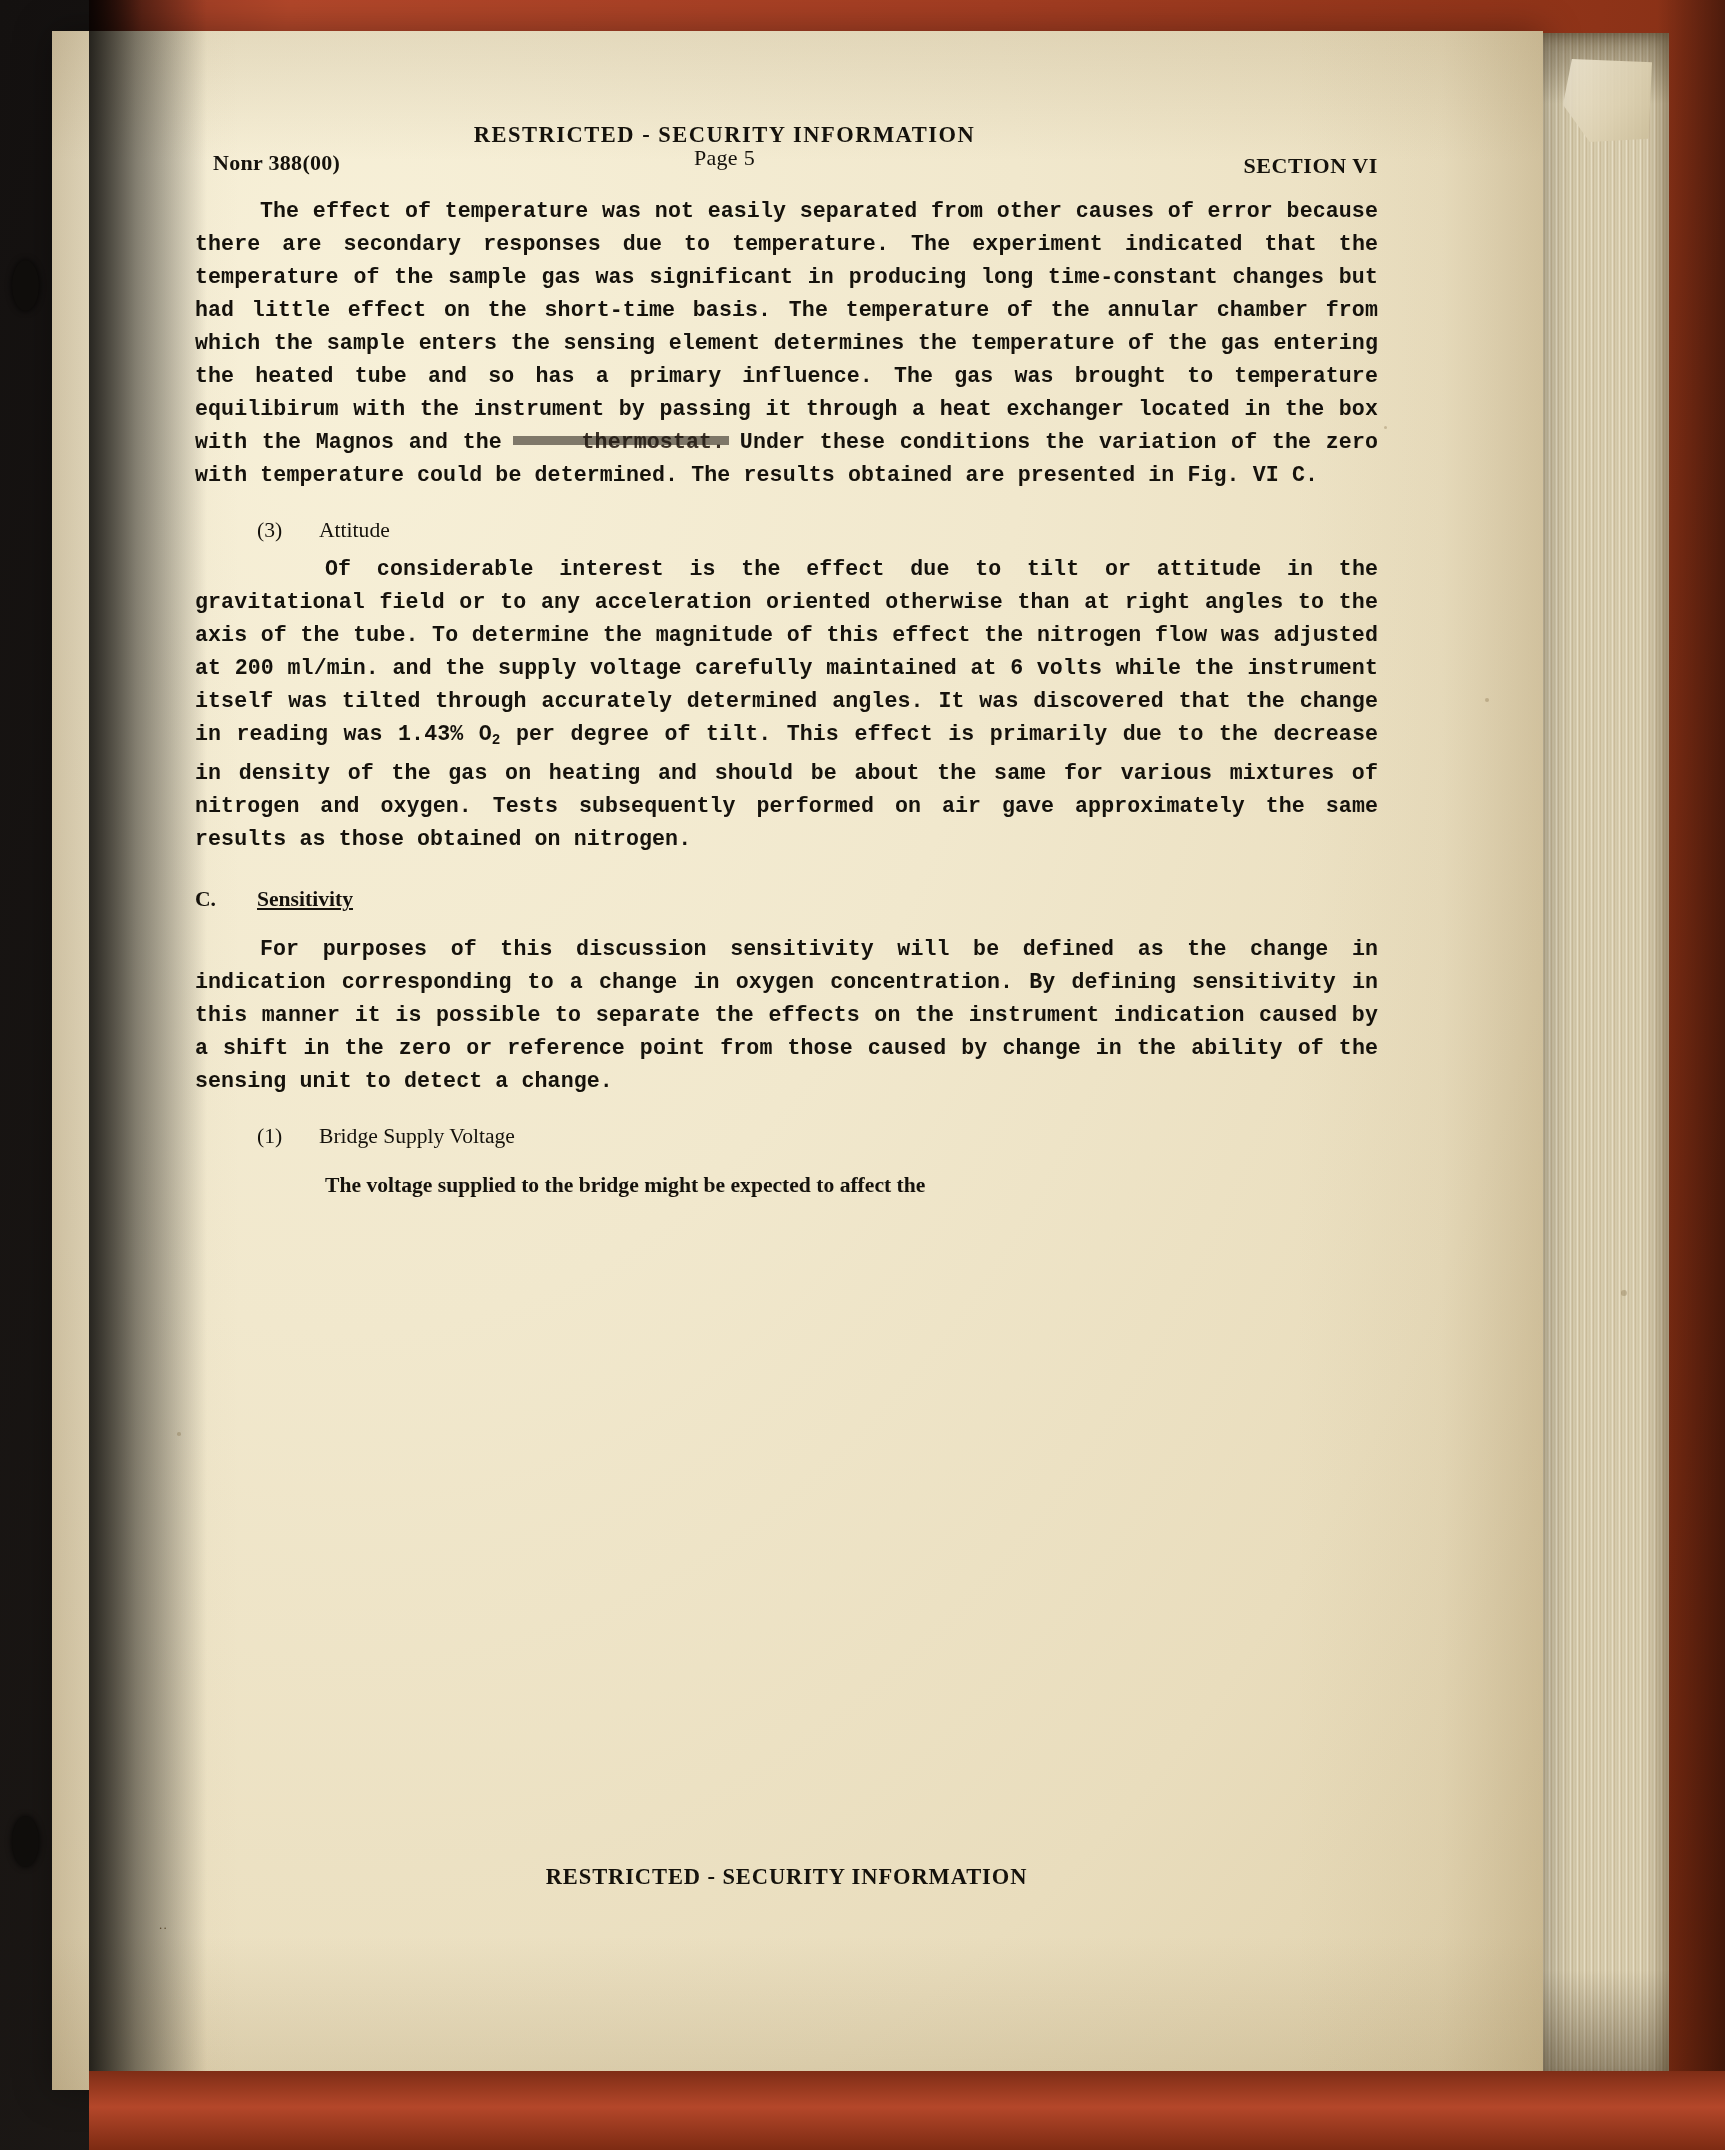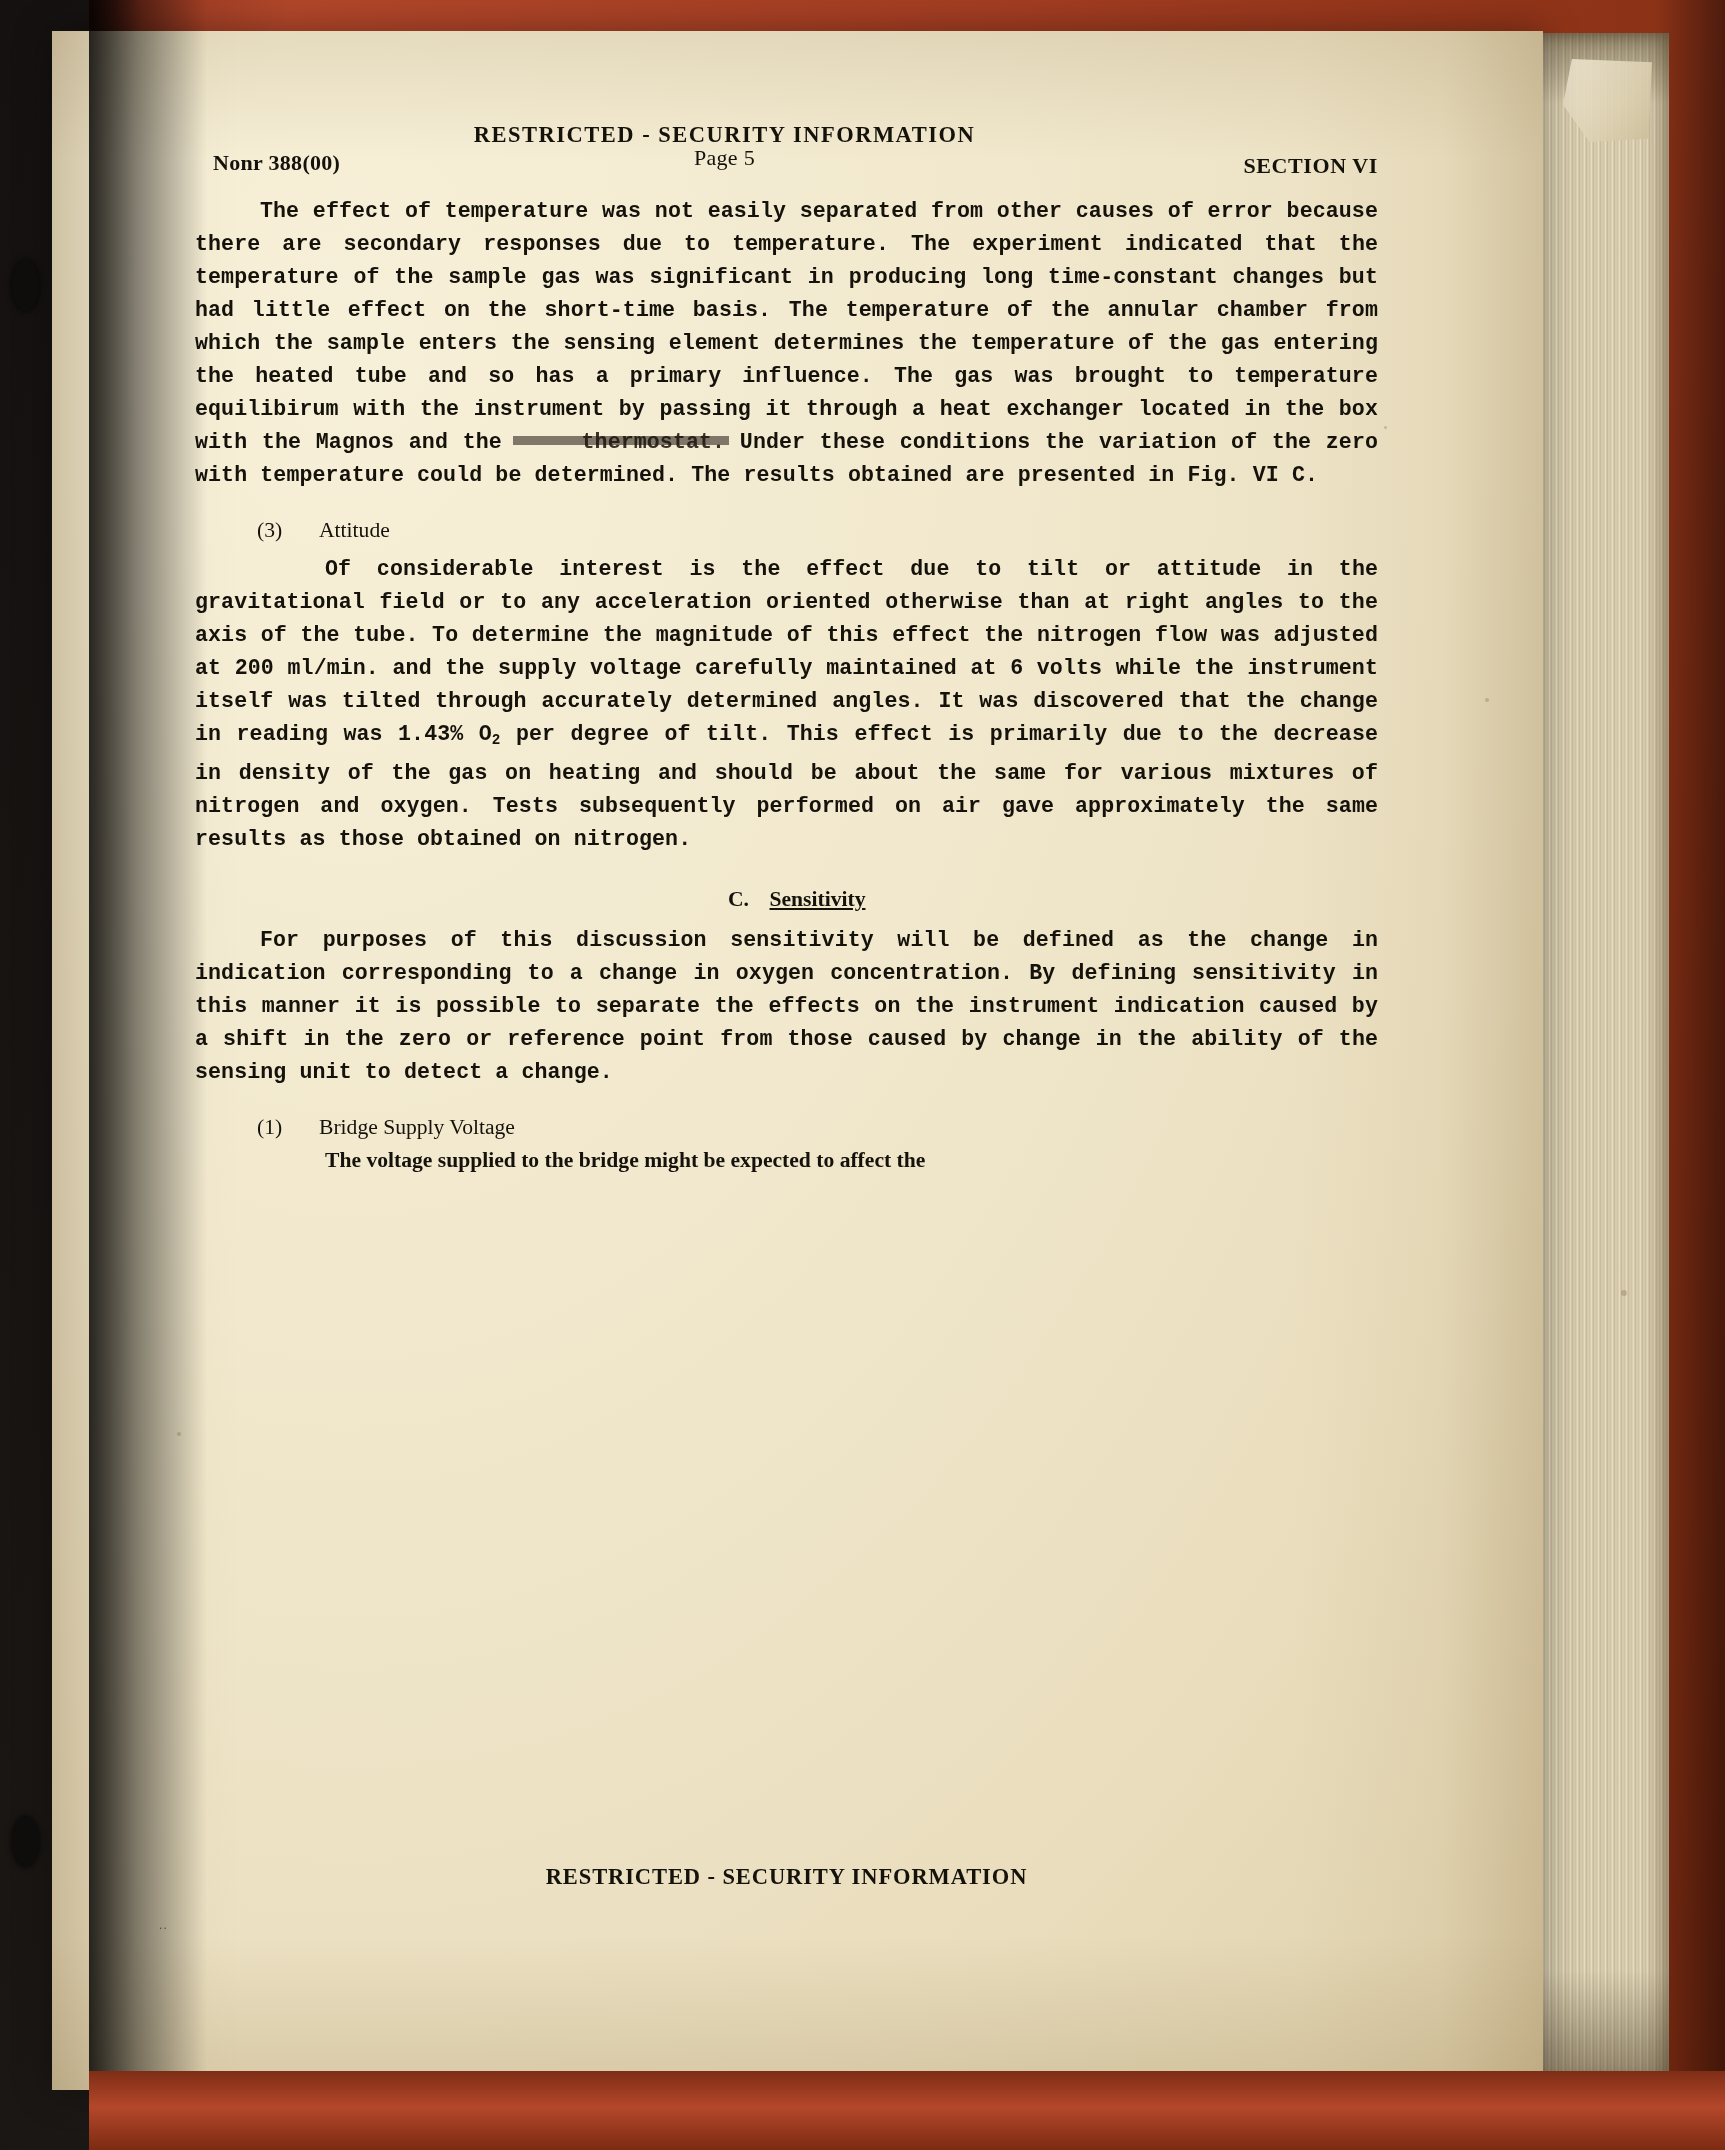"C. Sensitivity" .sec-head { margin: 33px 0 13px 0 -> 33px 0 22px 0; text-align: center -> none }
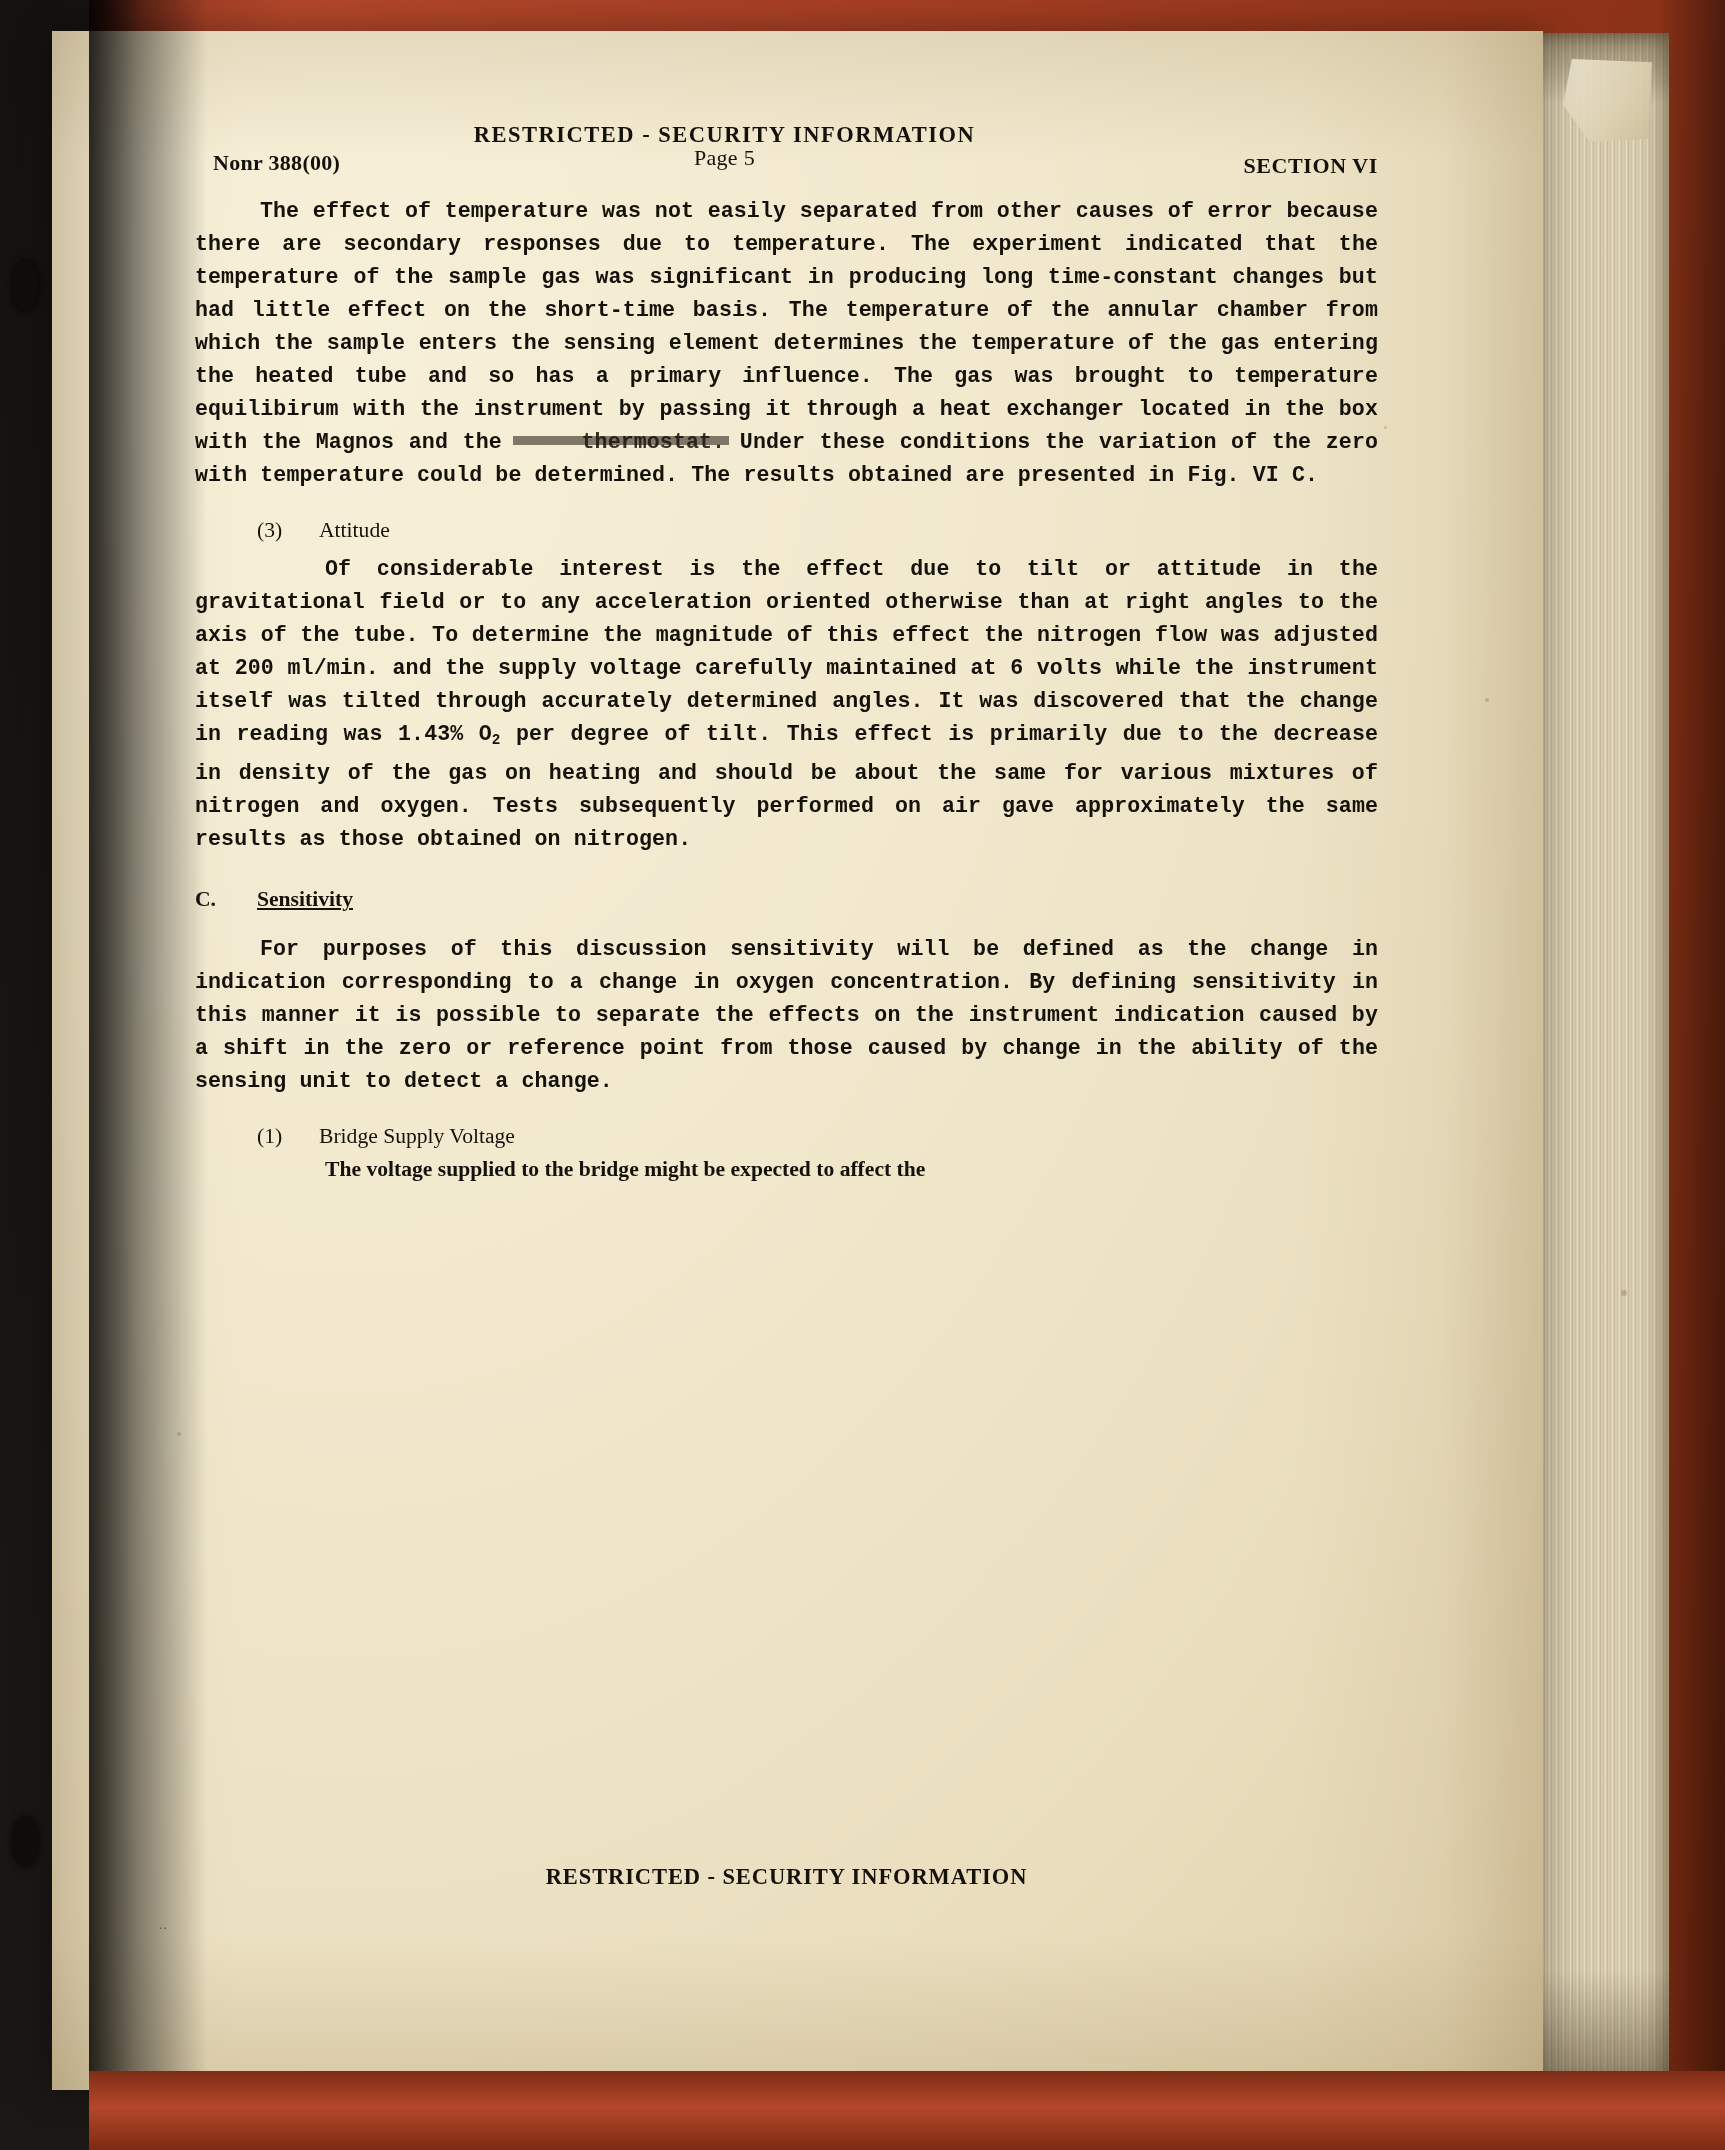"The voltage supplied to the" p.sub-line { margin-top: 0 -> 16px }
